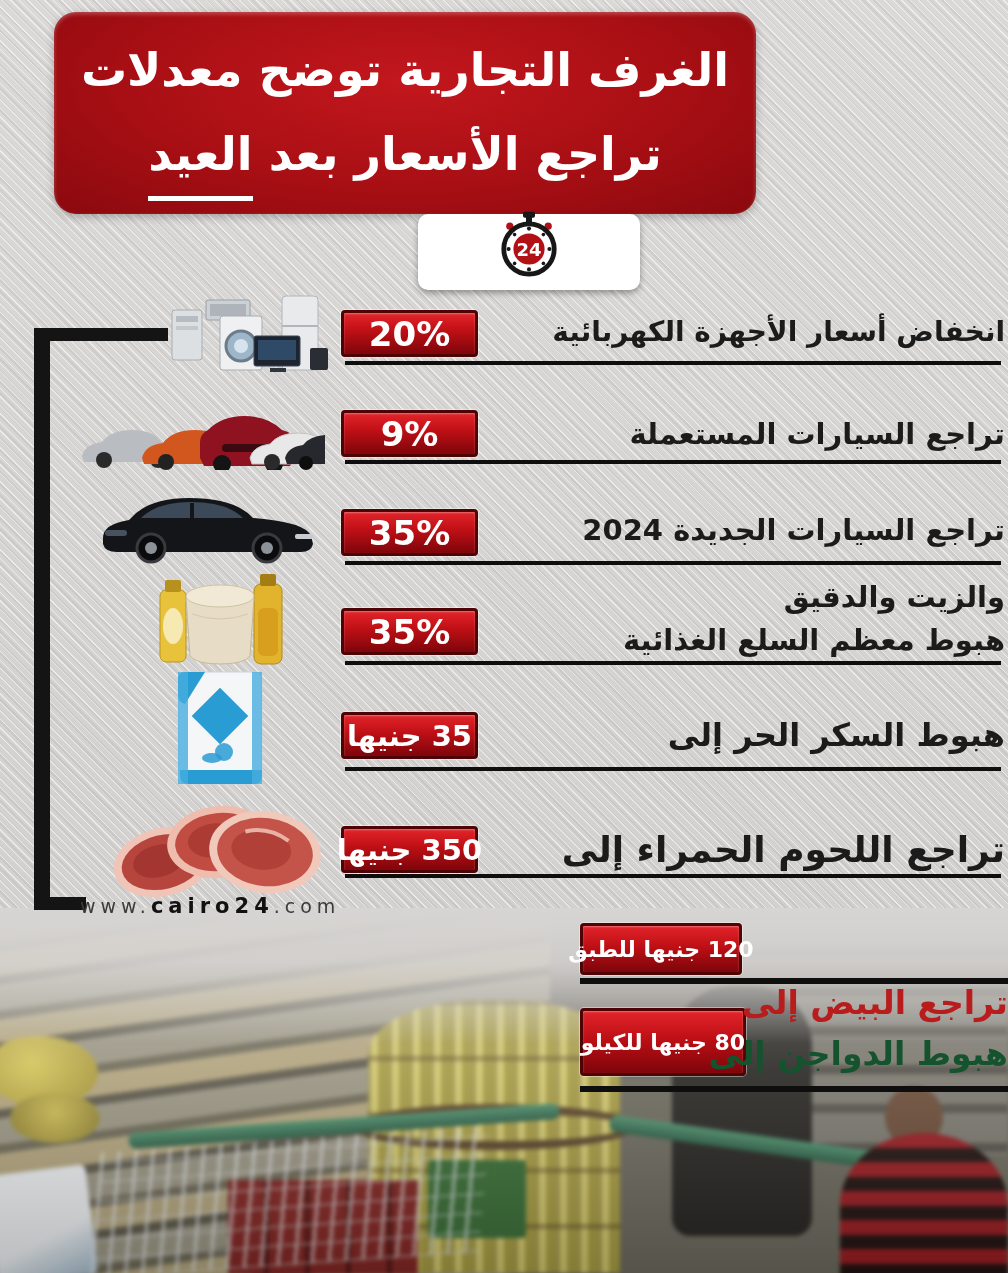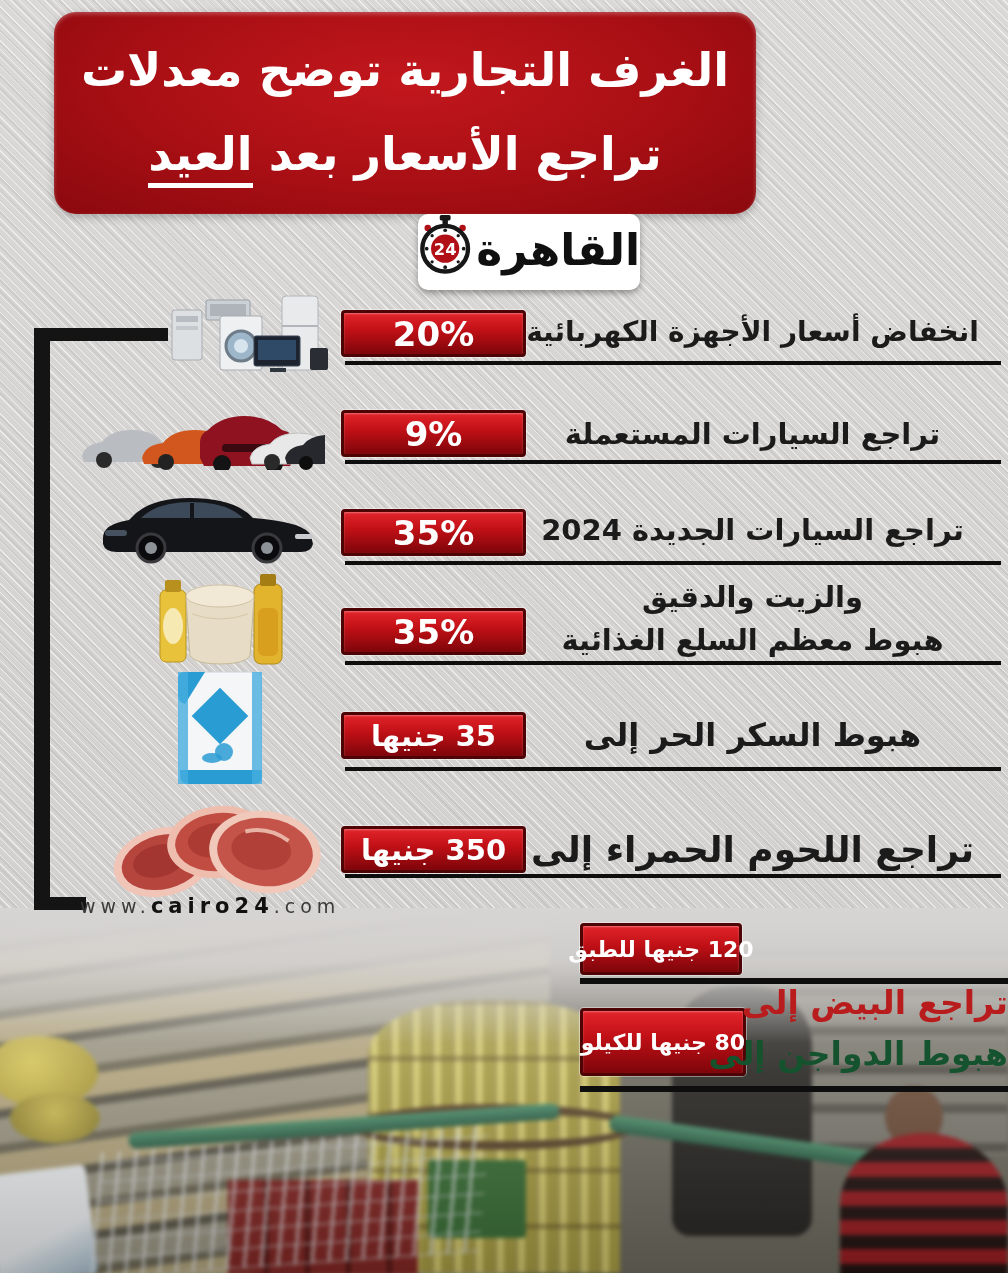"العيد" .uword { padding-bottom: 2px -> 15px }
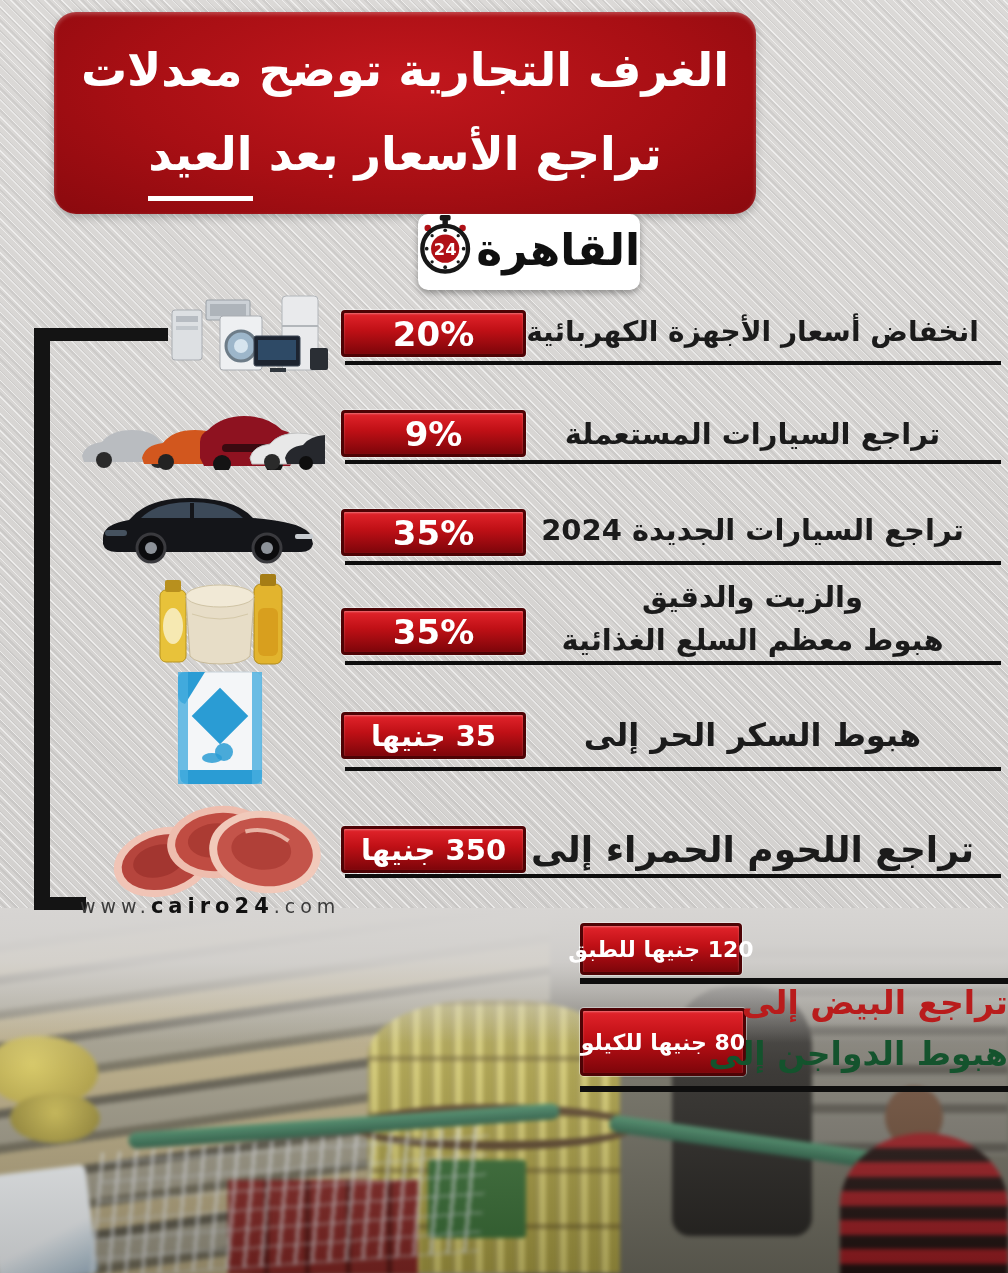"القاهرة" span.logo-text { html: <span>القاهرة</span> -> none }
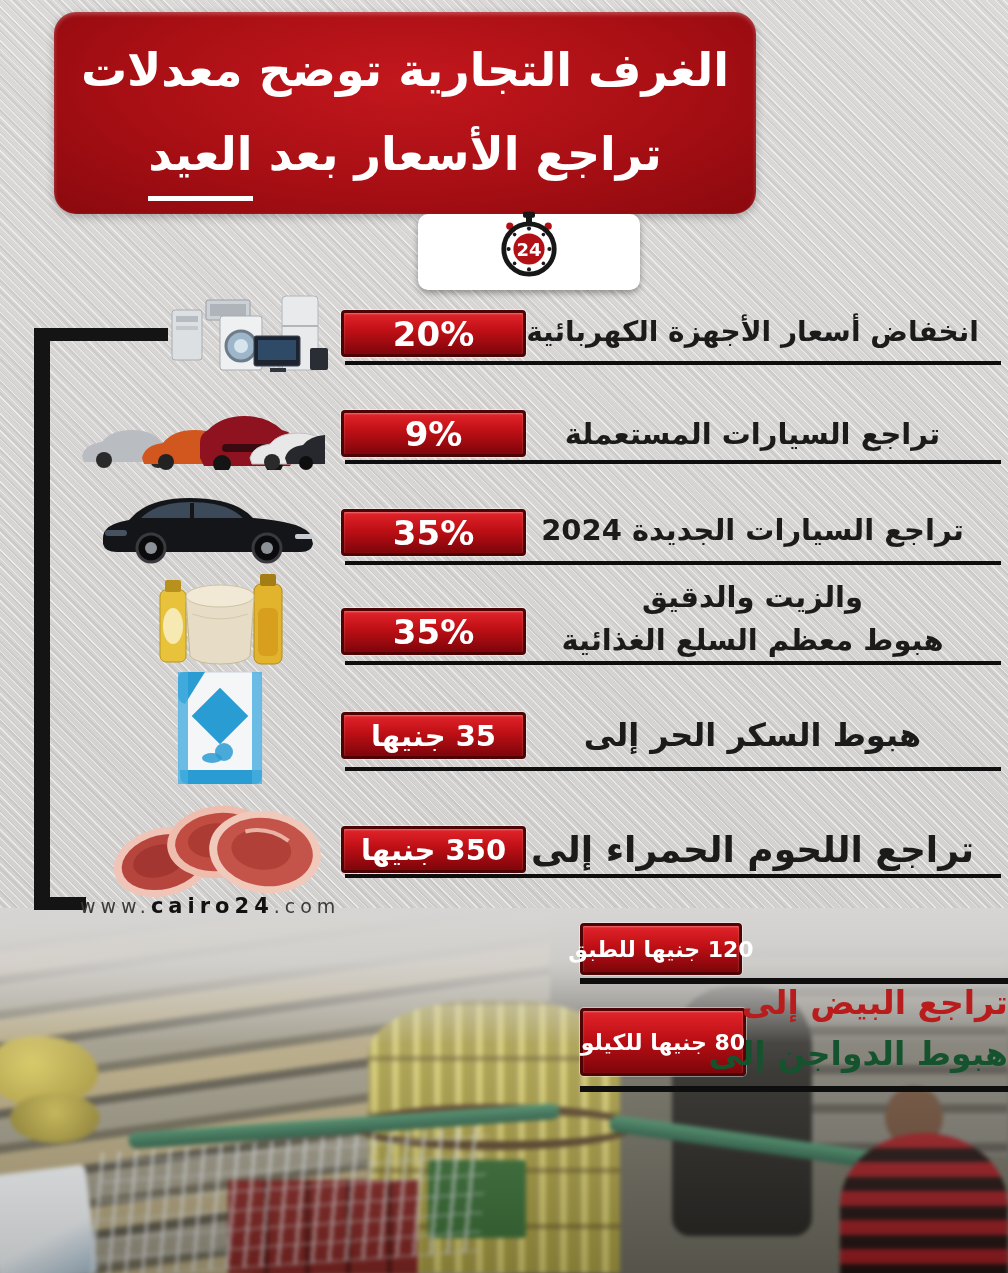"20%" .badge { width: 185px -> 137px }
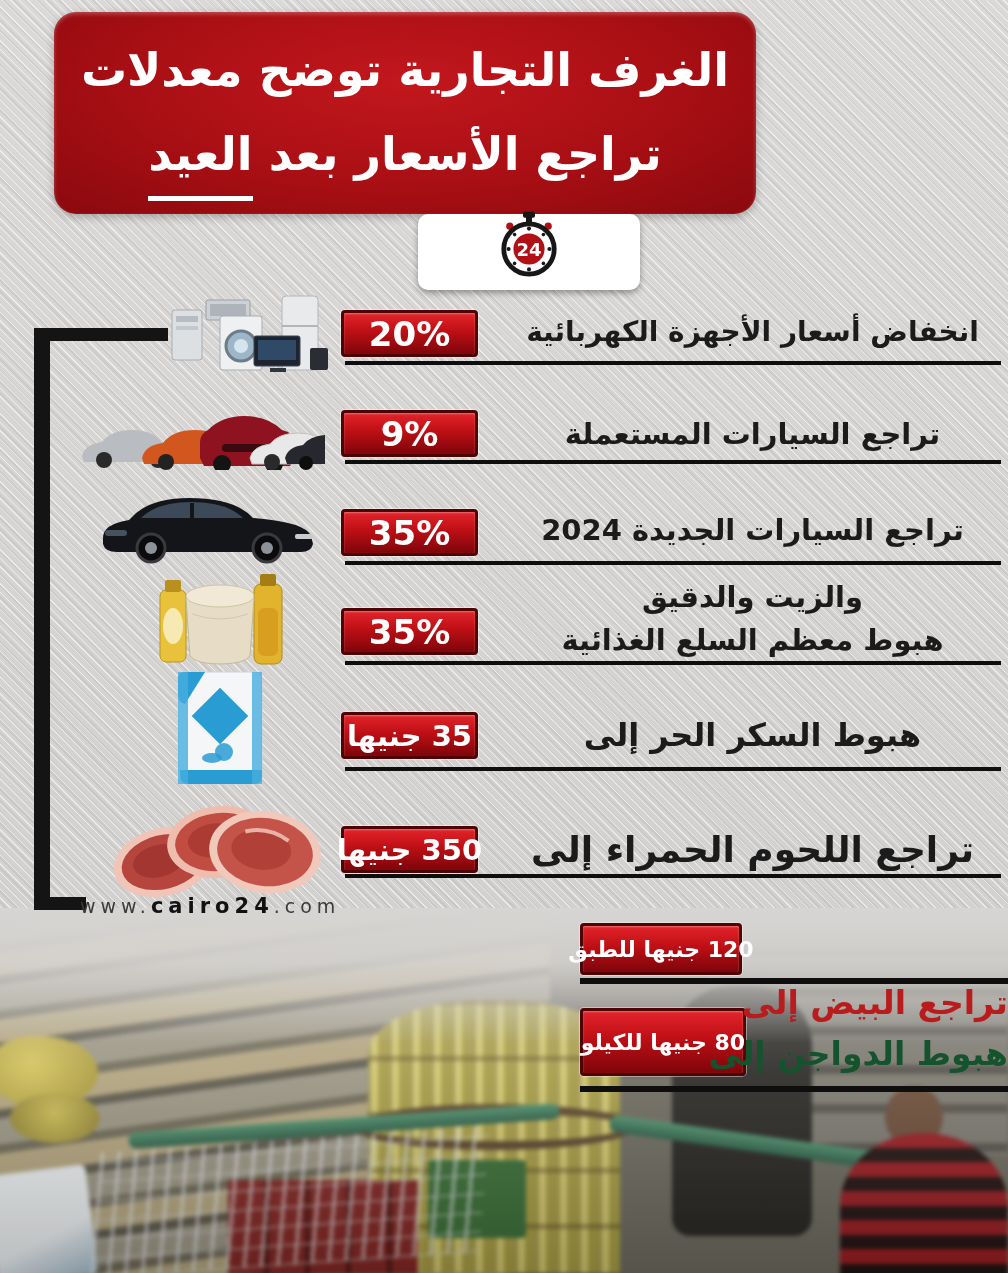"انخفاض أسعار الأجهزة الكهربائية" .lbl { text-align: center -> right }
